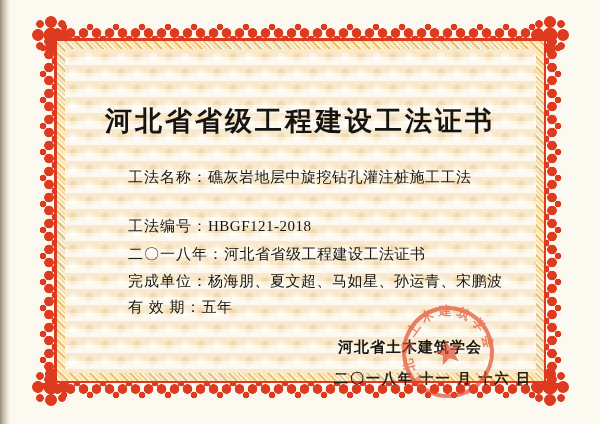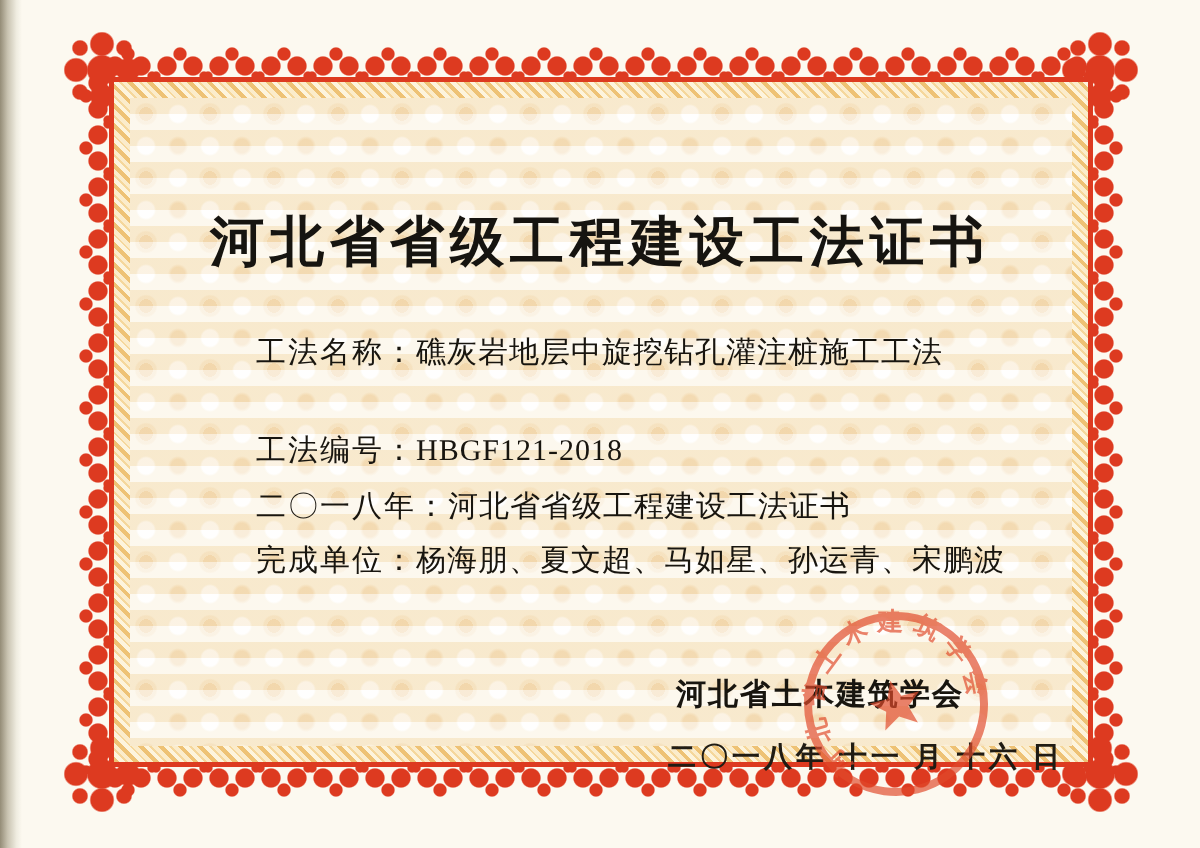"有 效 期：五年" div.frow { html: none -> <div> <span>有 效 期：</span><span>五年</span> </div> }
